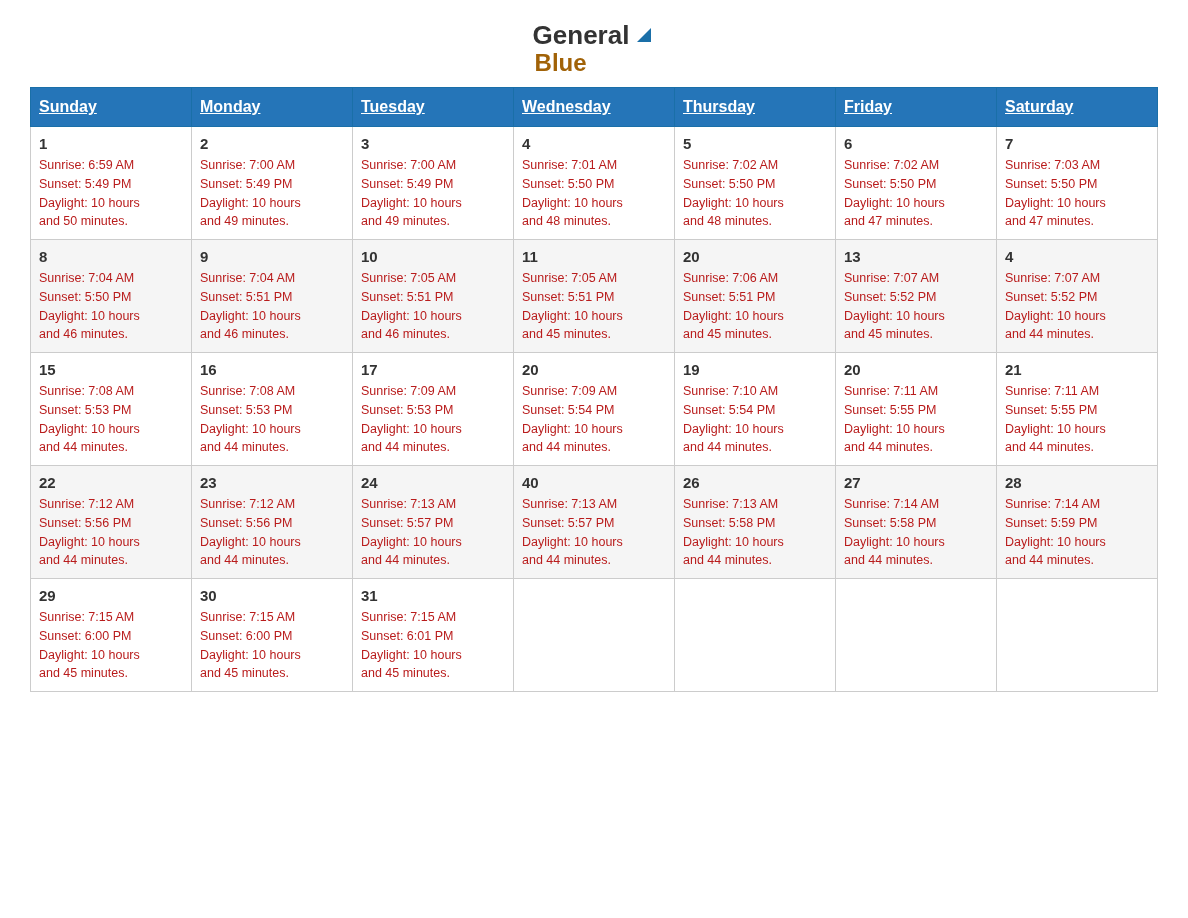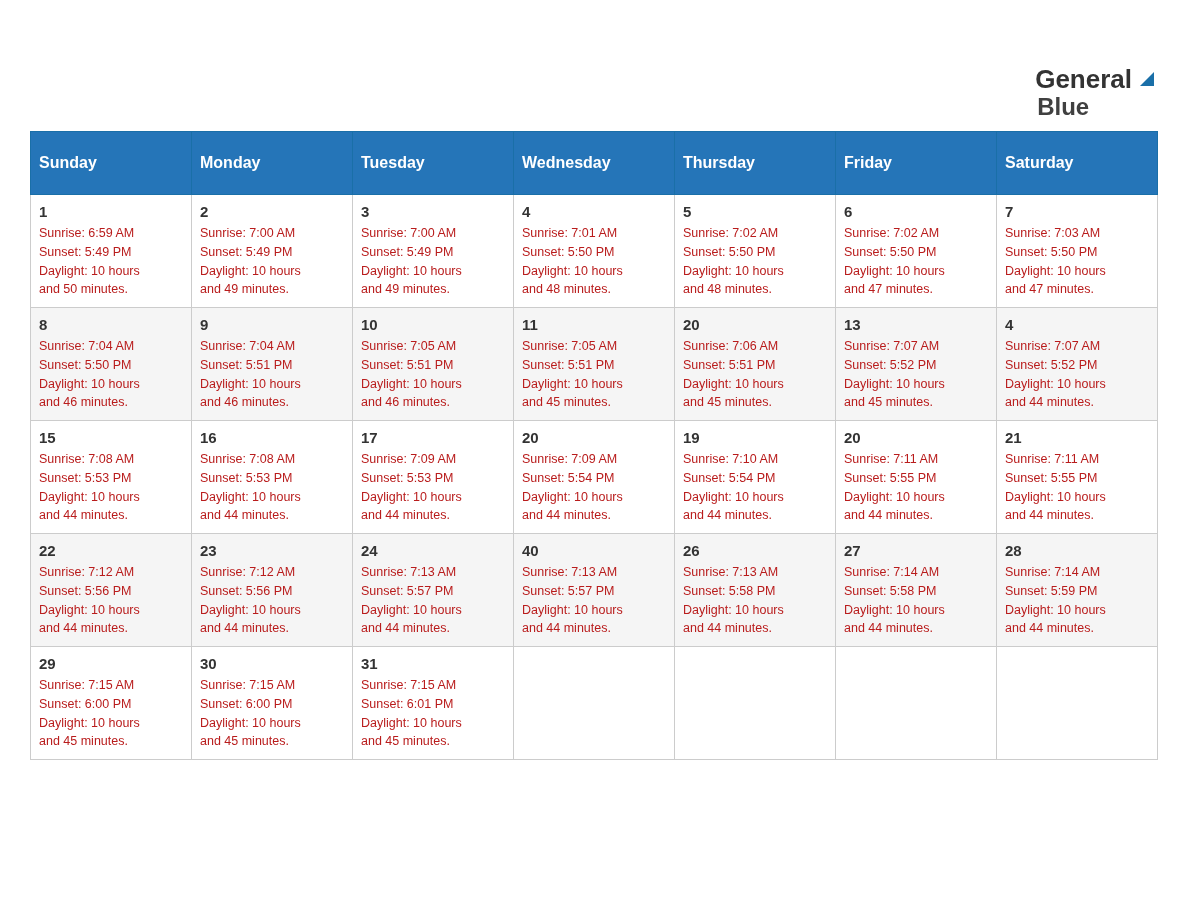"General" .header { justify-content: flex-end -> center; margin-top: 44px -> none }
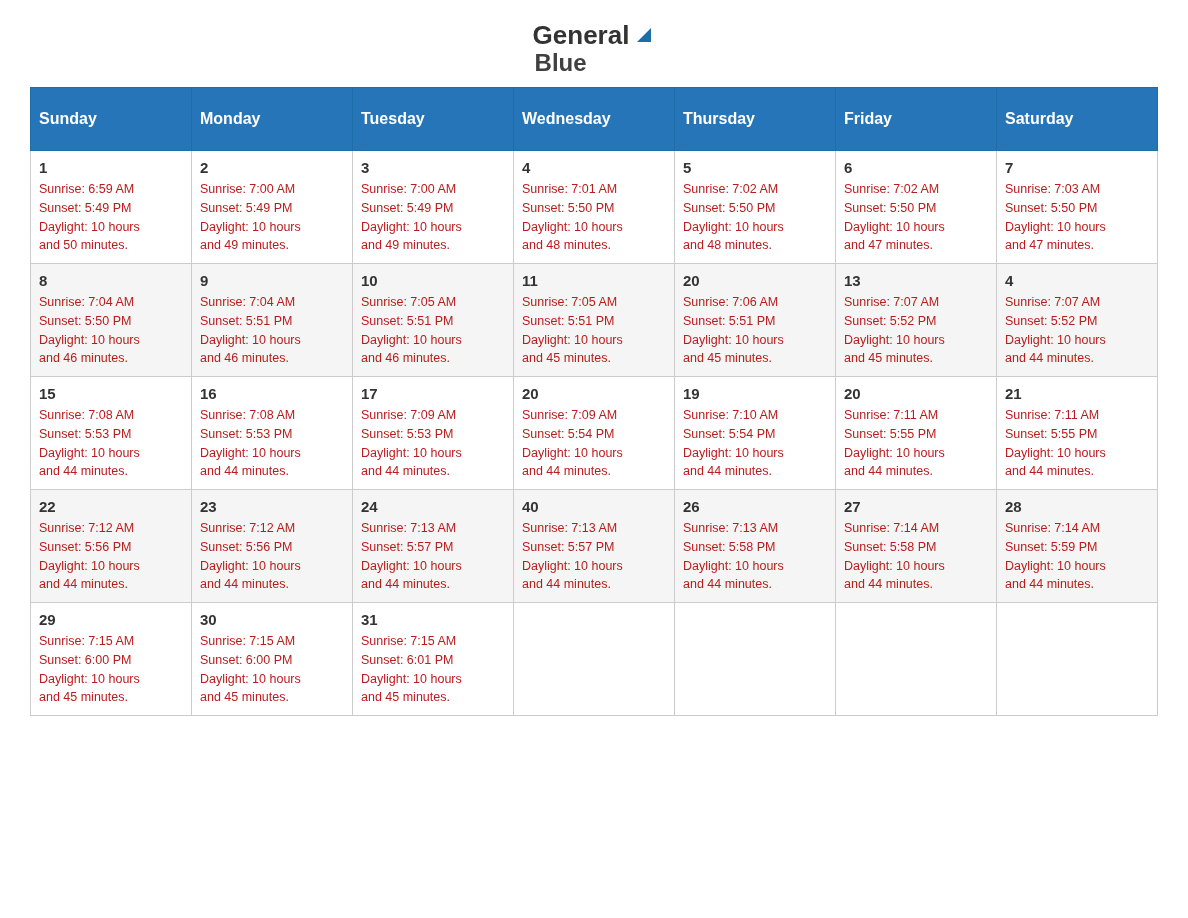"Blue" .logo-bottom-line { color: #404040 -> #a16207 }
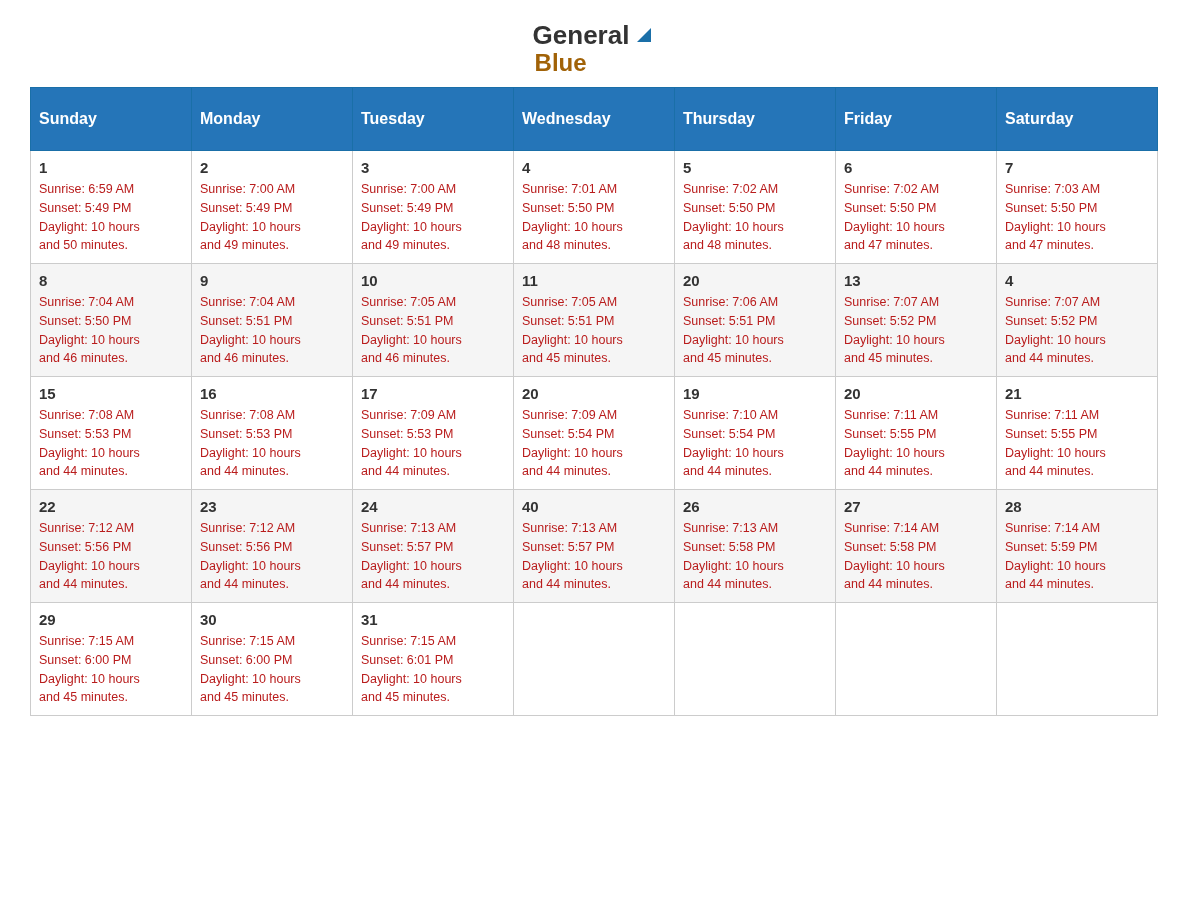"Sunday" .calendar thead tr th { padding: 22px 8px -> 10px 8px; text-decoration: none -> underline }
